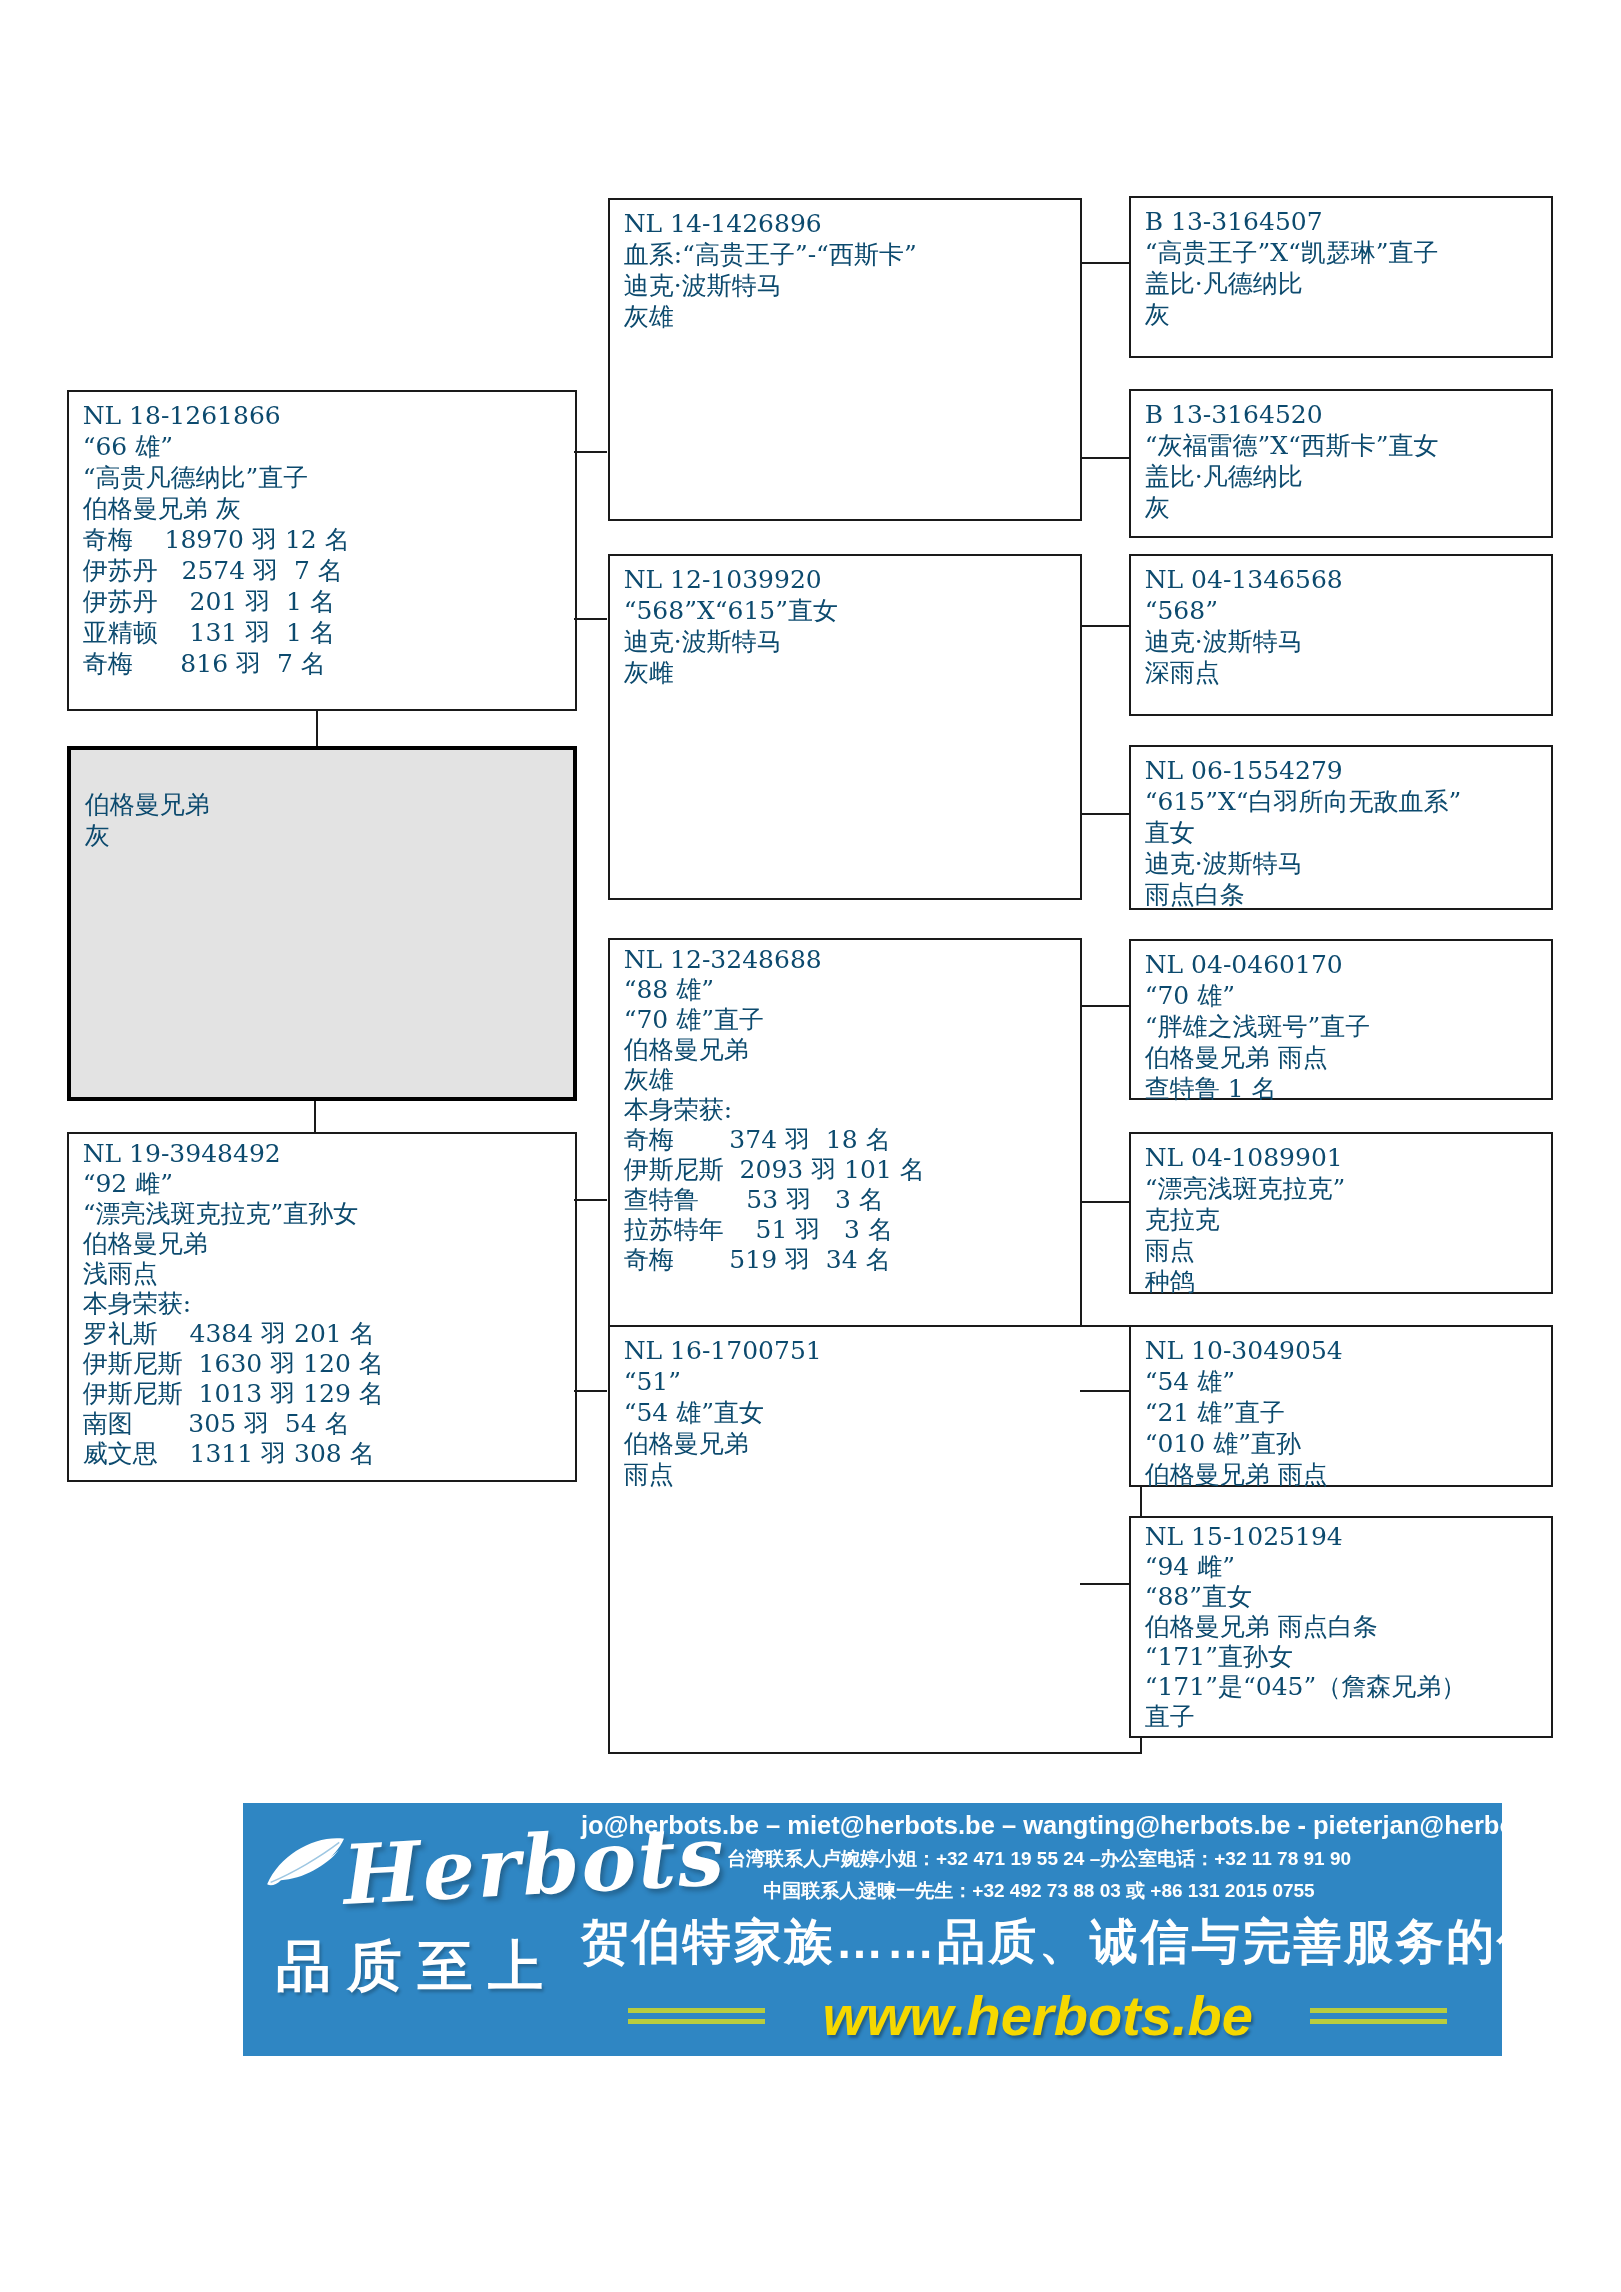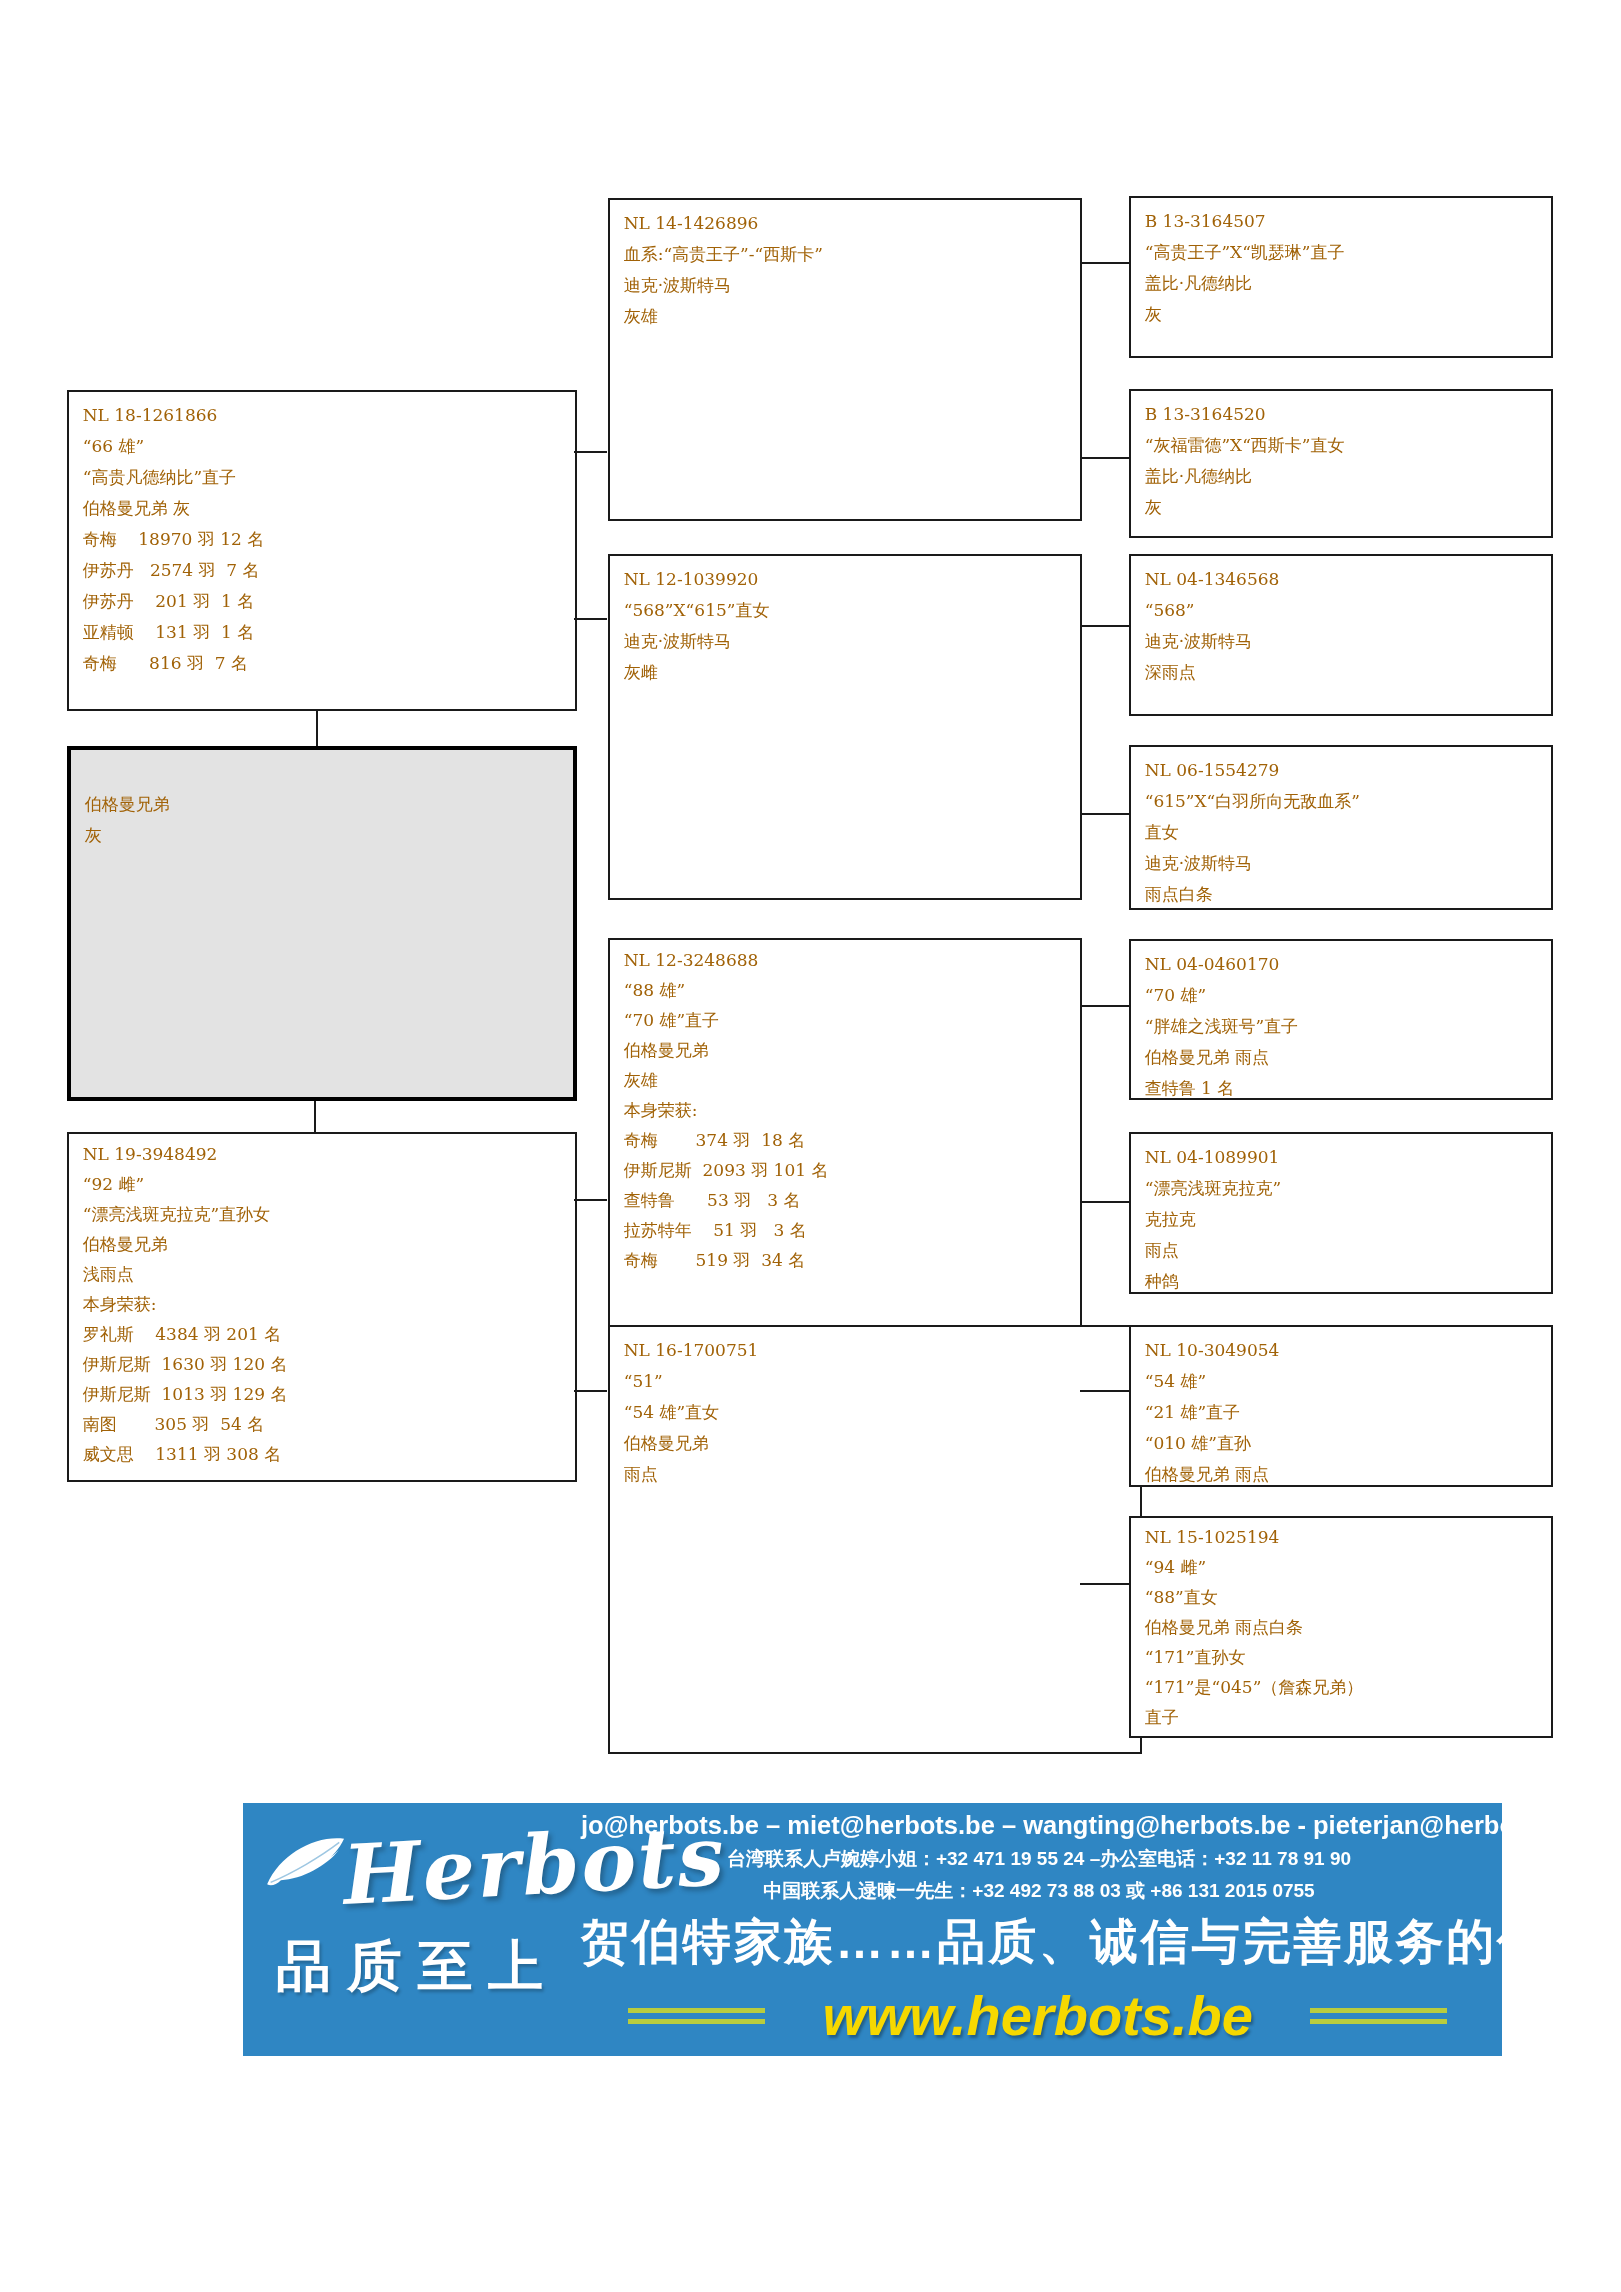"NL 14-1426896" .pbox { color: #a16207 -> #0c4a6e; font-size: 17px -> 25px }
